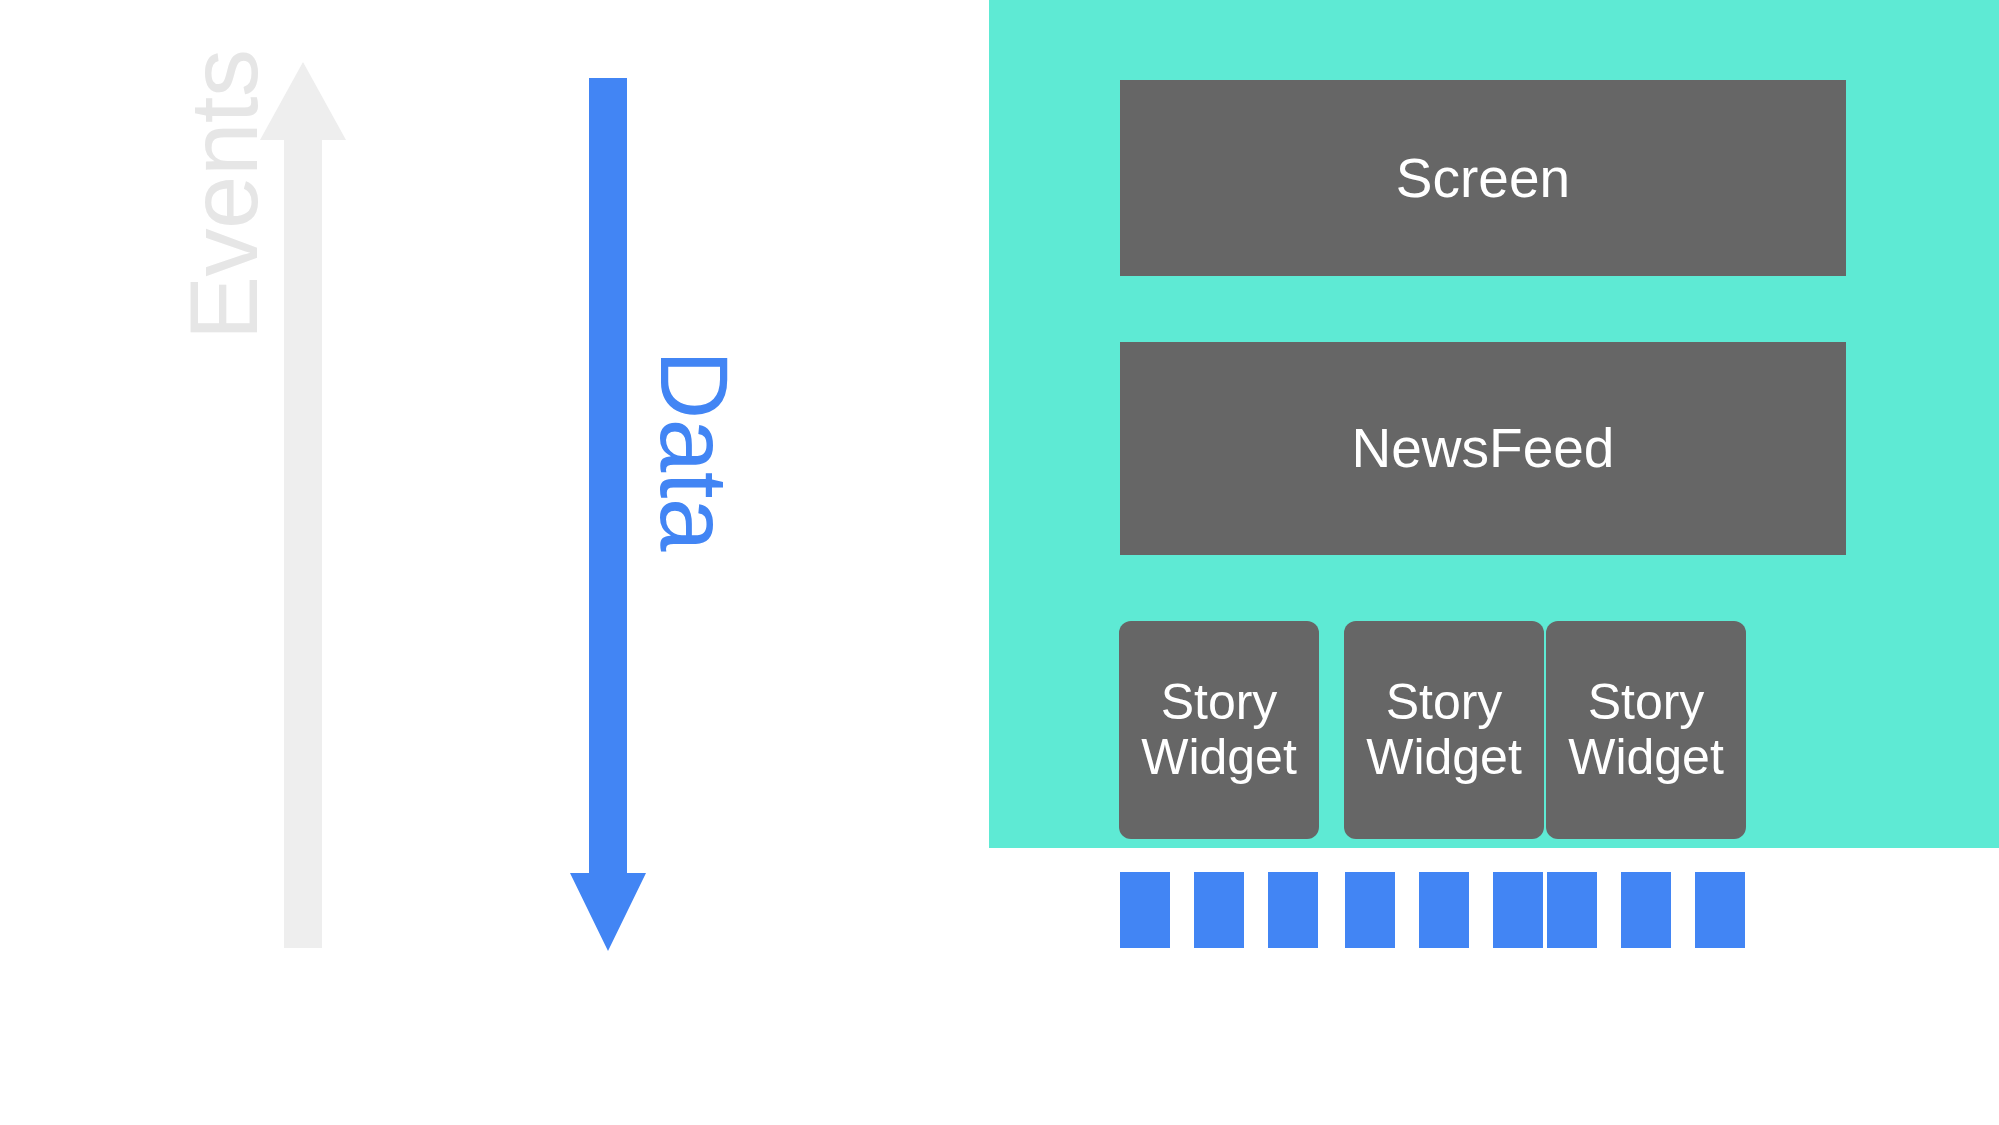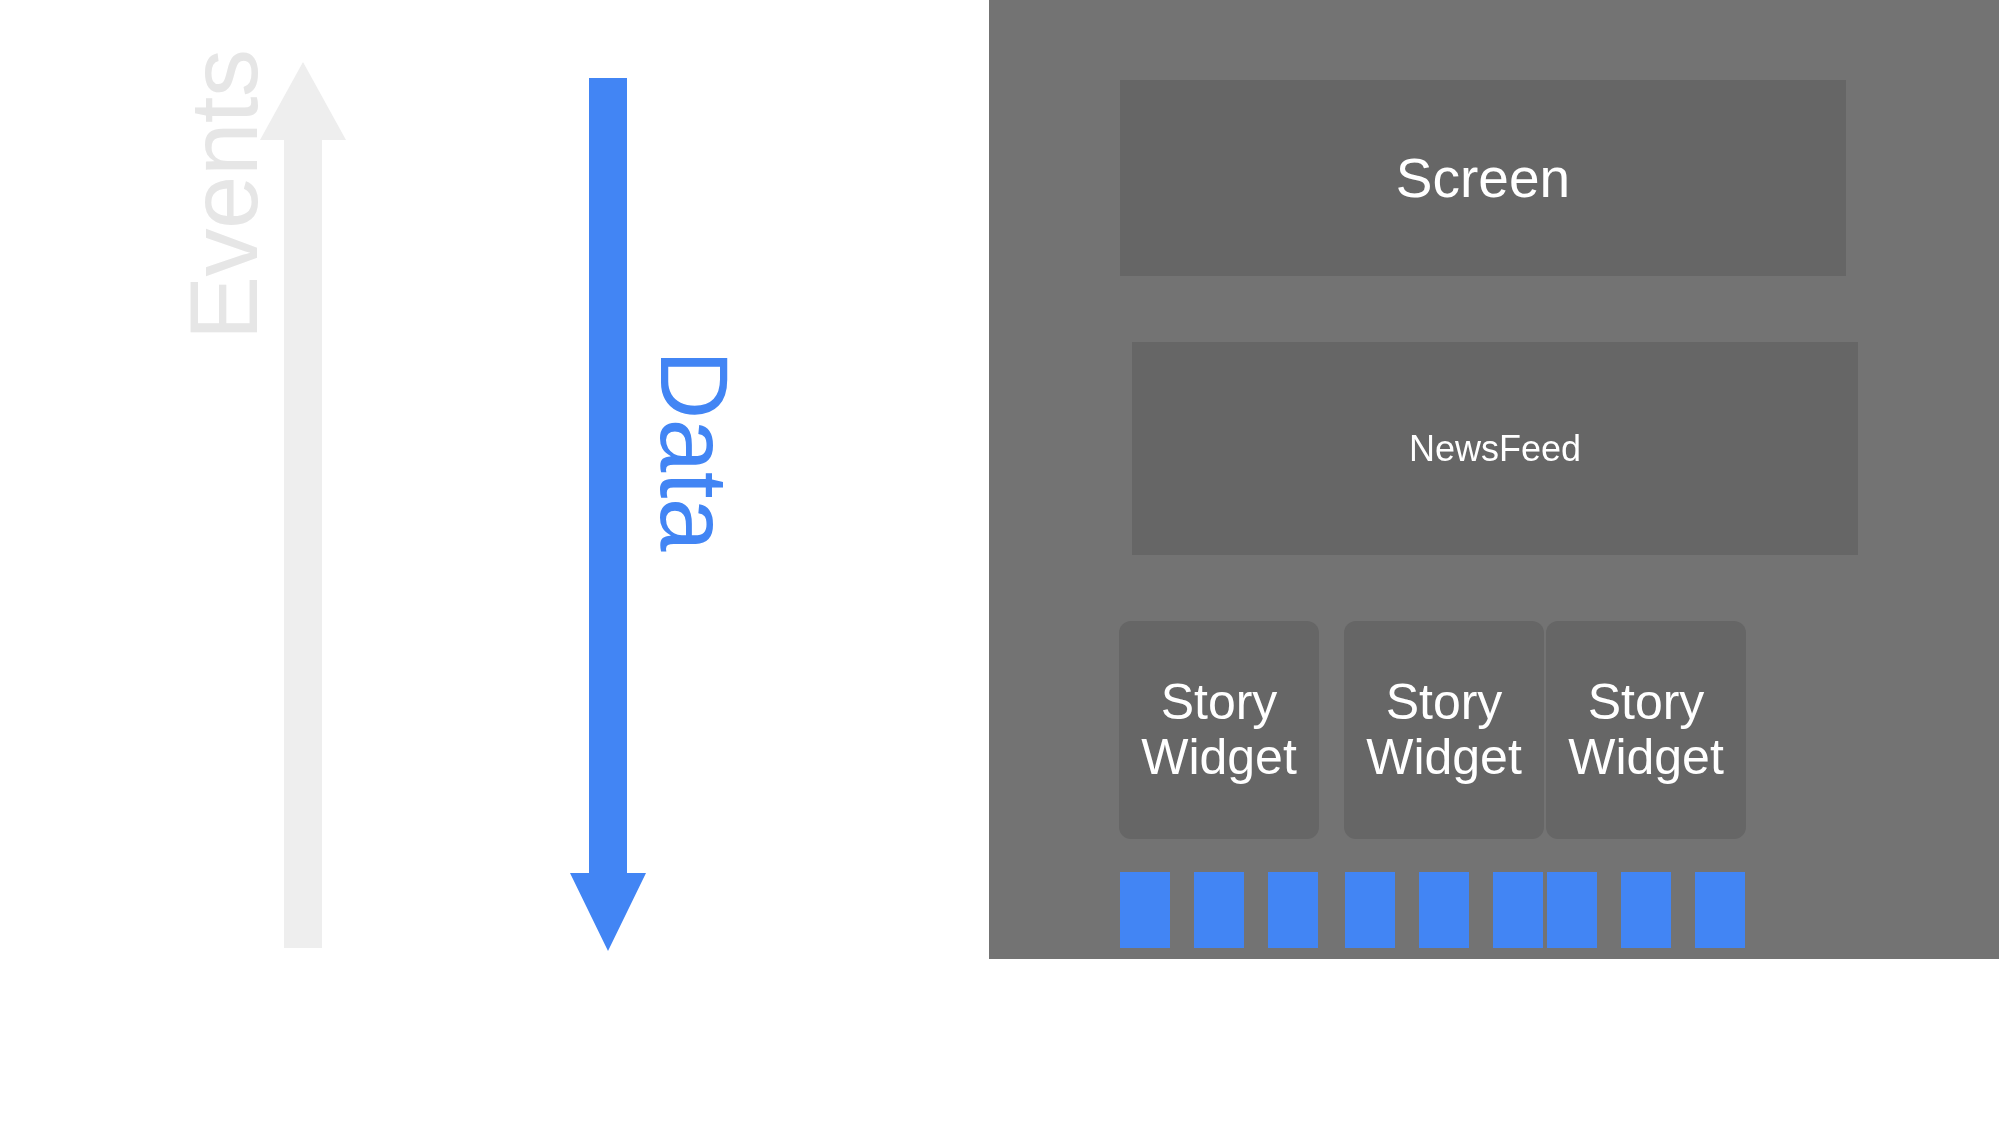"Screen" #dark-panel { background: #737373 -> #5eead4; height: 959px -> 848px }
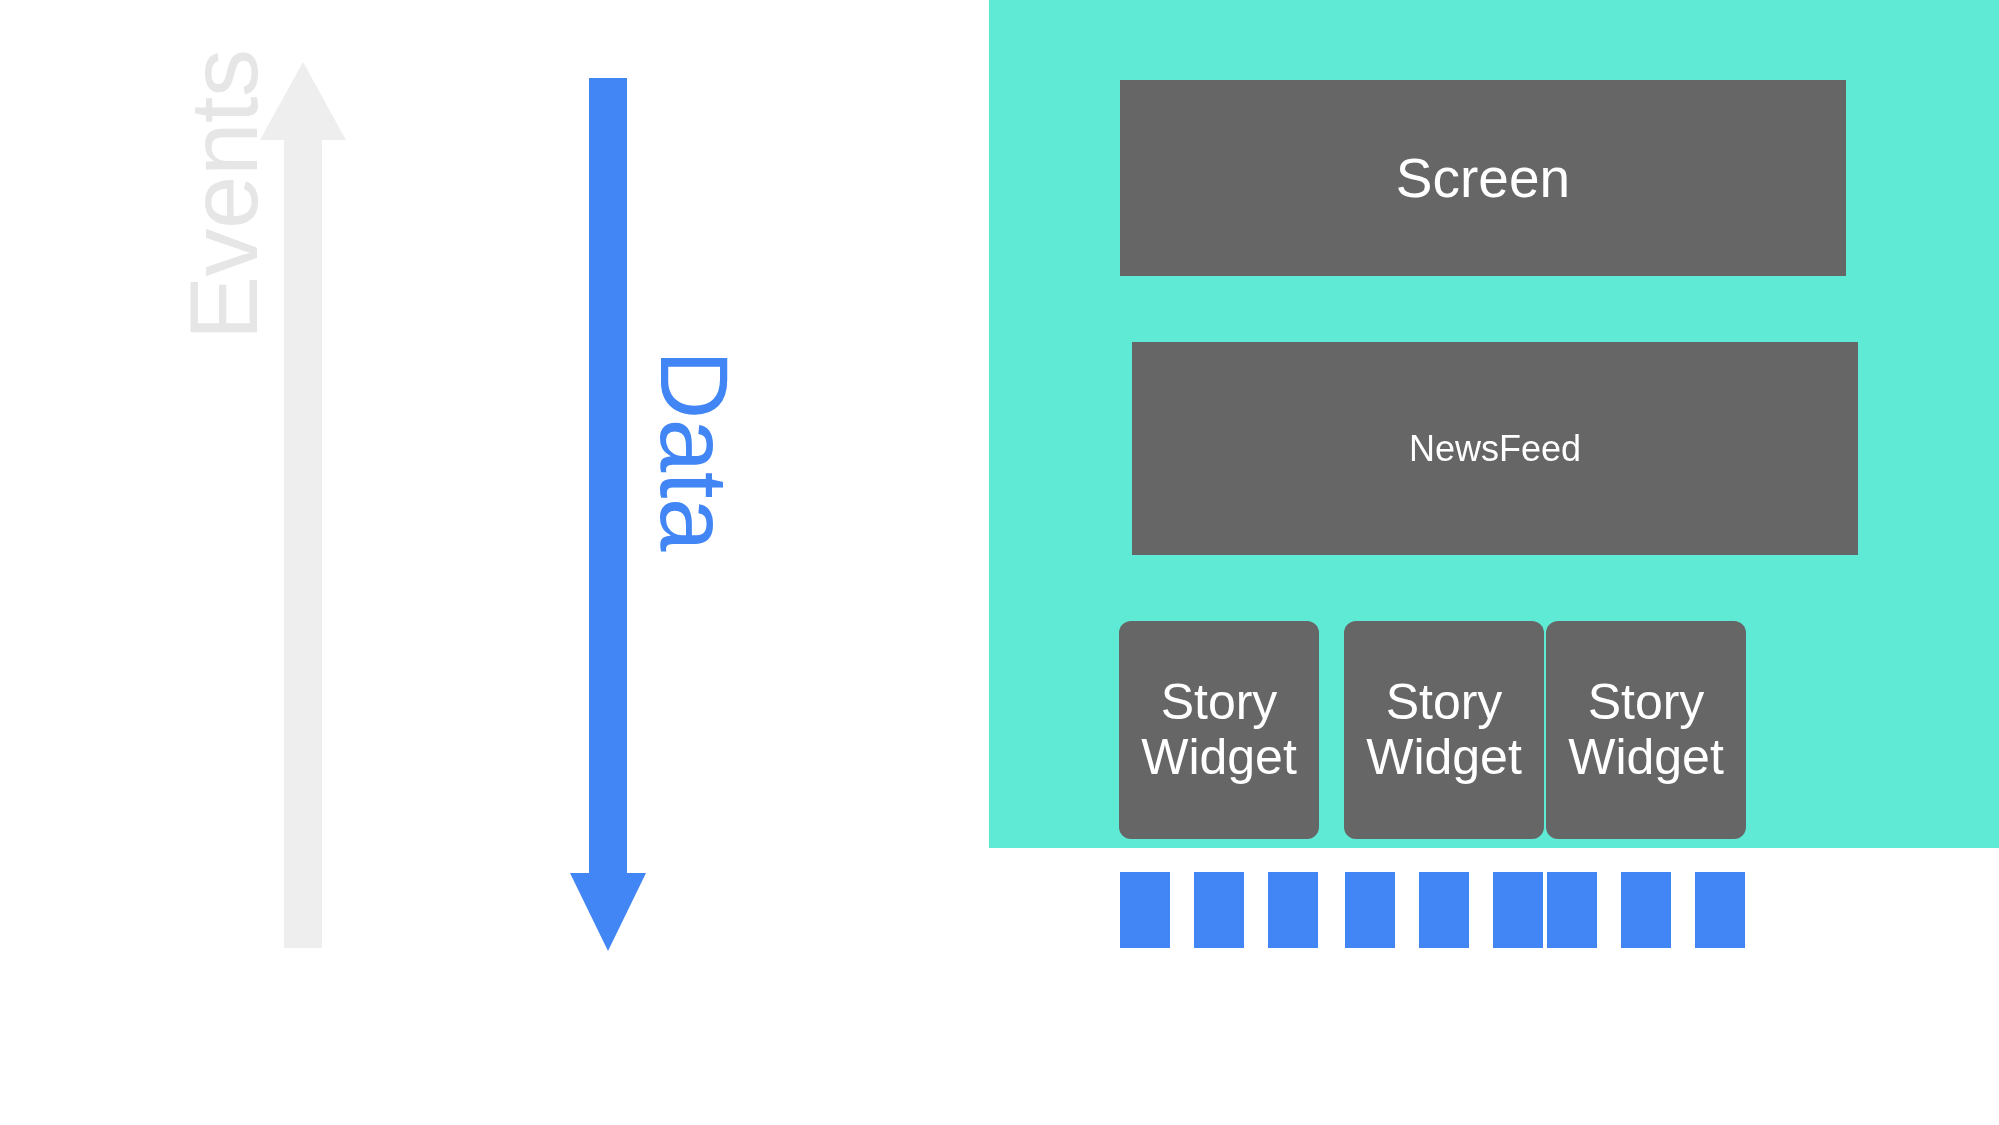"NewsFeed" #box-newsfeed { font-size: 36px -> 55px; margin-left: 12px -> none }
